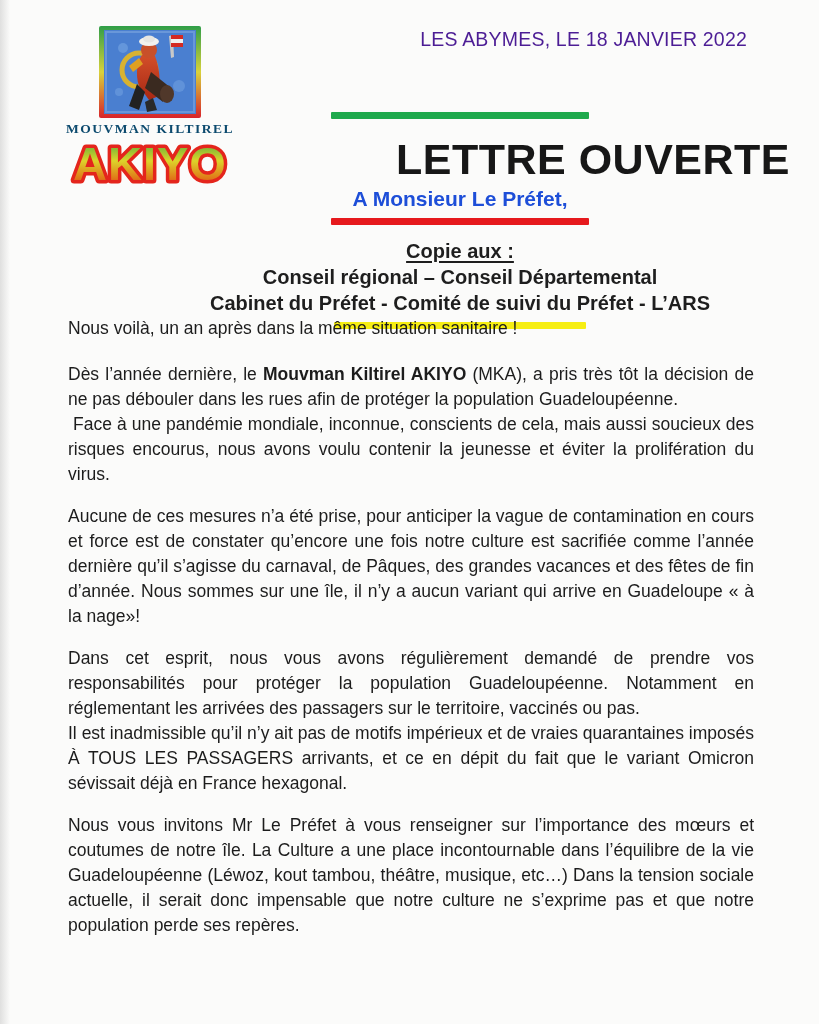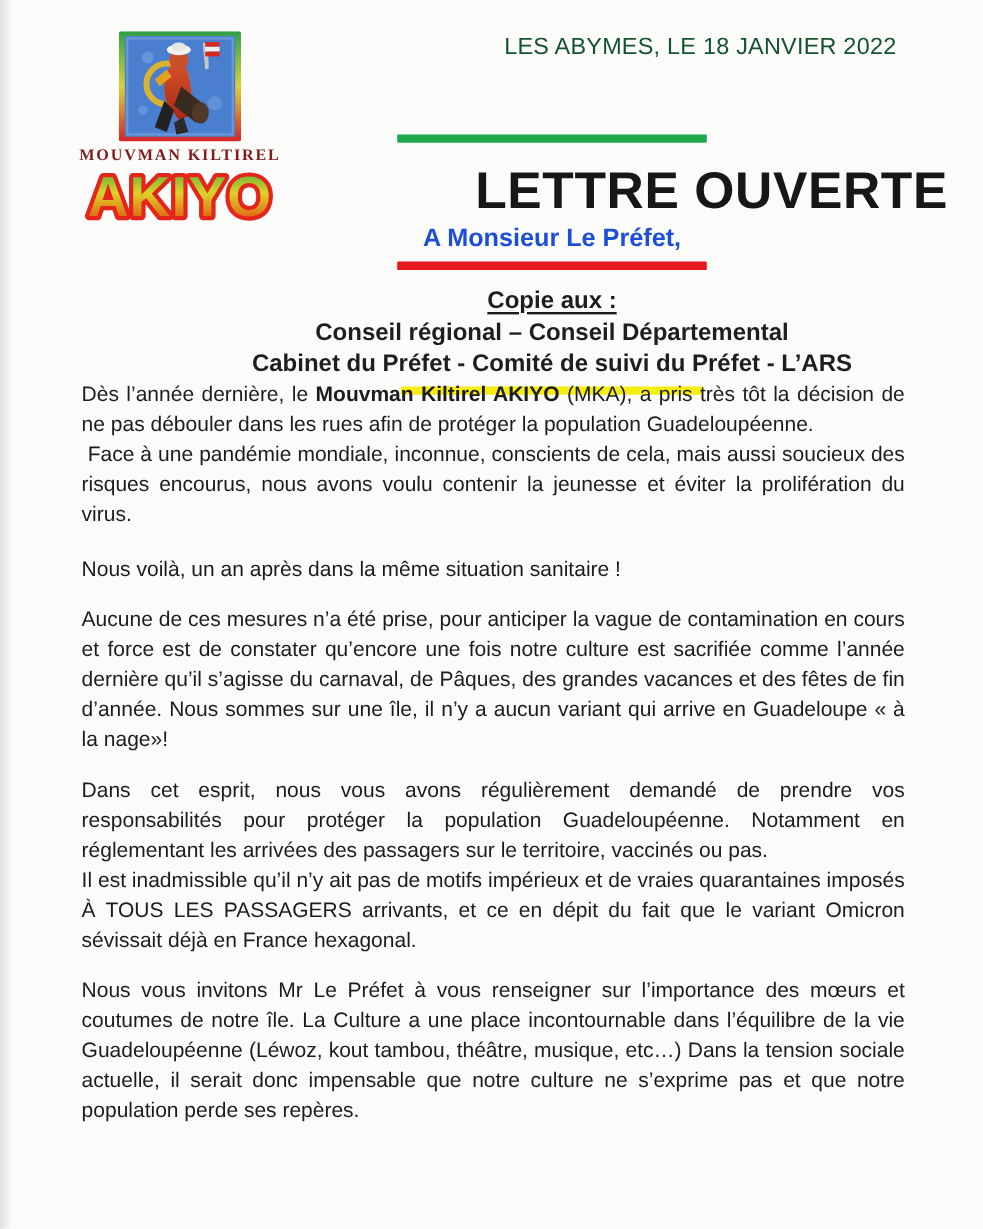"LES ABYMES, LE 18 JANVIER" .date-line { color: #14532d -> #4c1d95 }
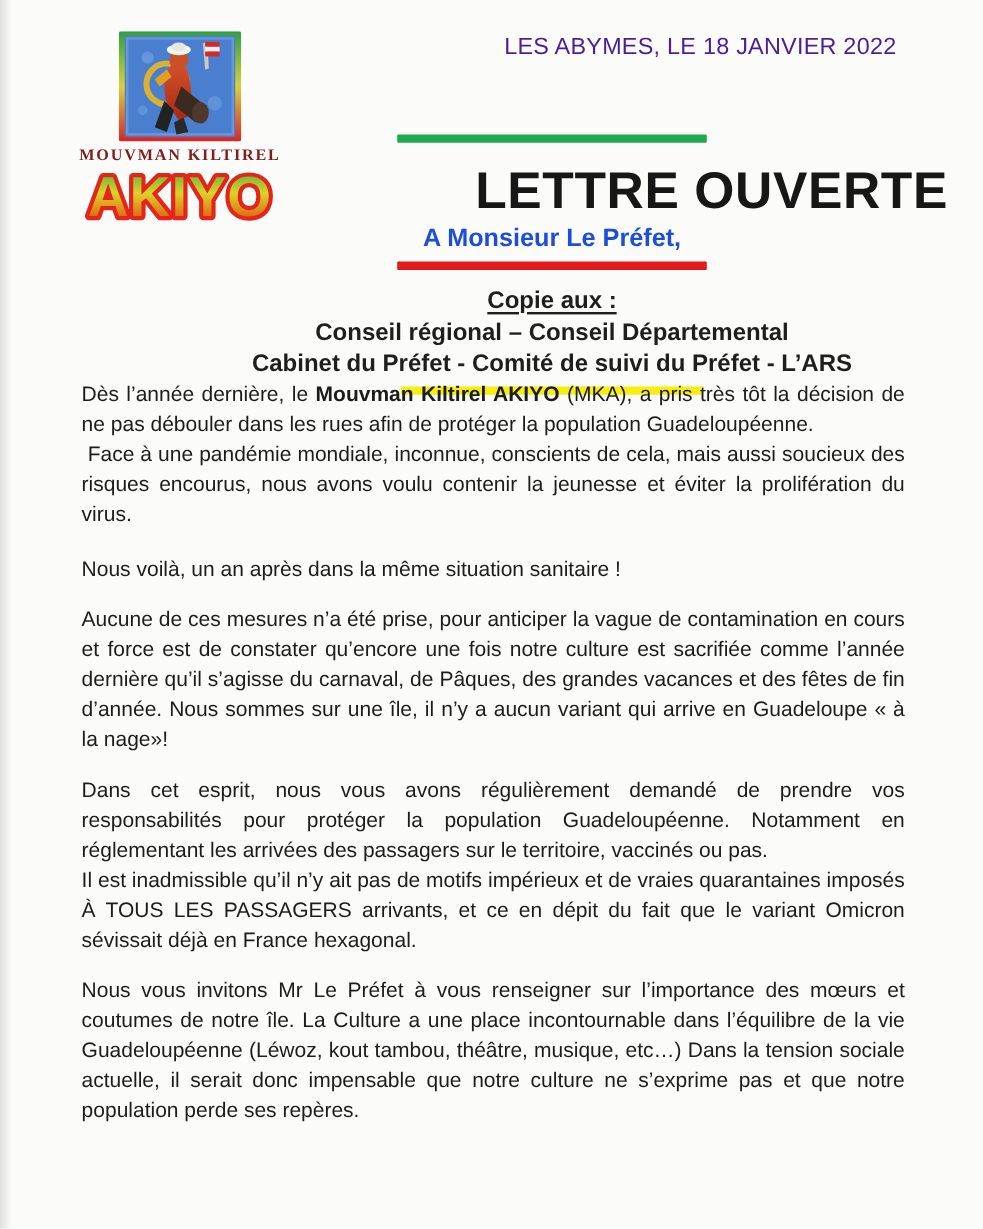"MOUVMAN KILTIREL" .logo-org { color: #7f1d1d -> #0c4a6e }
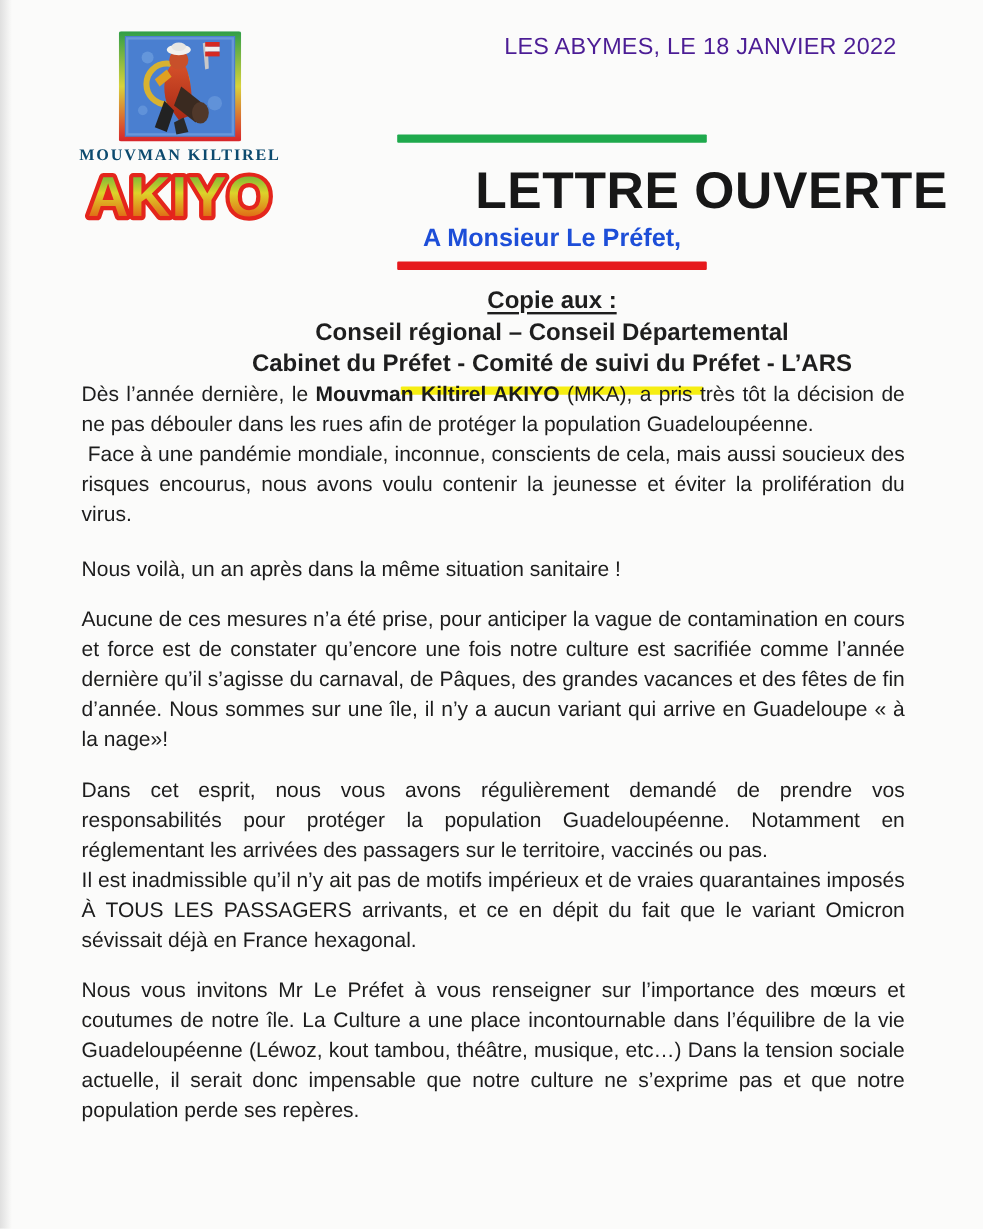"Dès l’année dernière, le Mouvman" p { order: before "Nous voilà, un an après" -> after "Nous voilà, un an après" }
